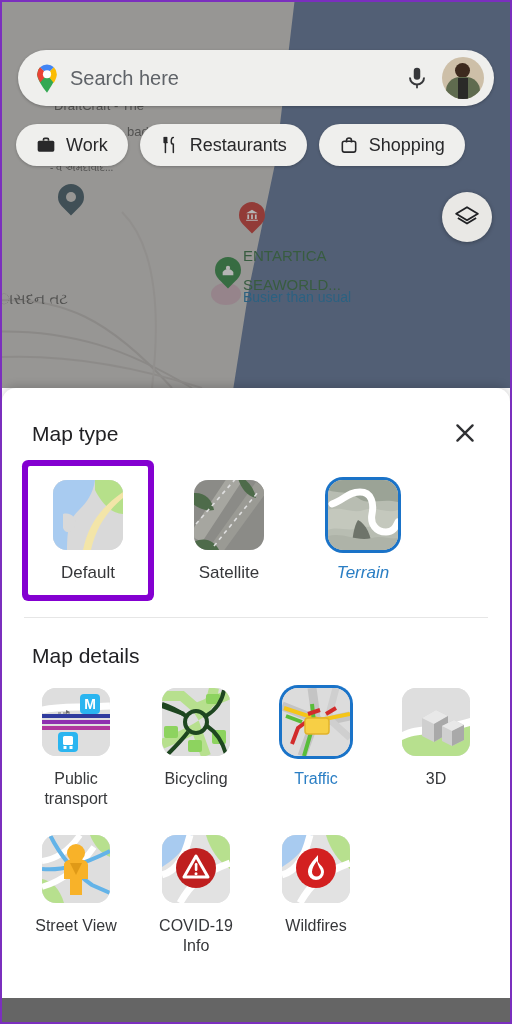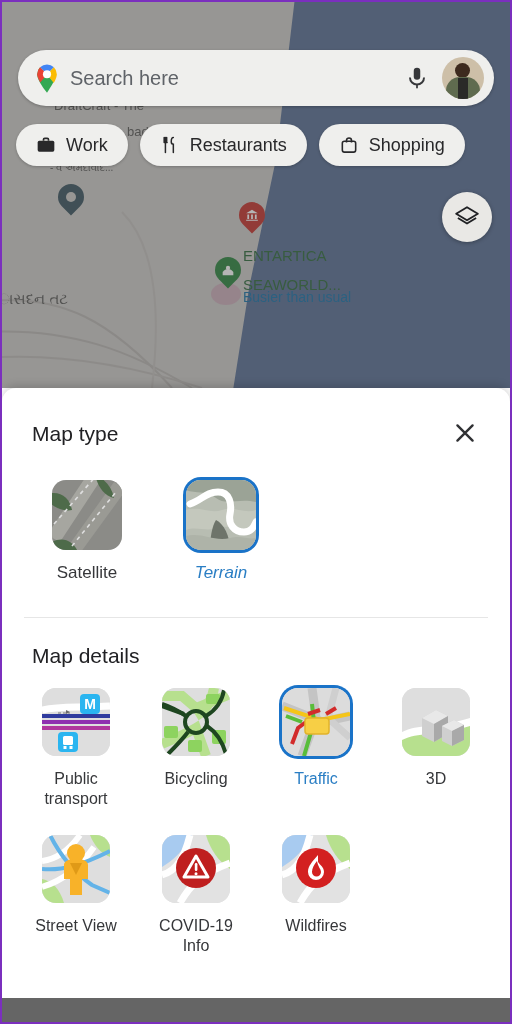"Default" div.type-item { html: none -> <div> <div> <svg> <rect></rect> <path></path> <path></path> <path></path> <path></path> </svg> </div> <div>Default</div> </div> }
